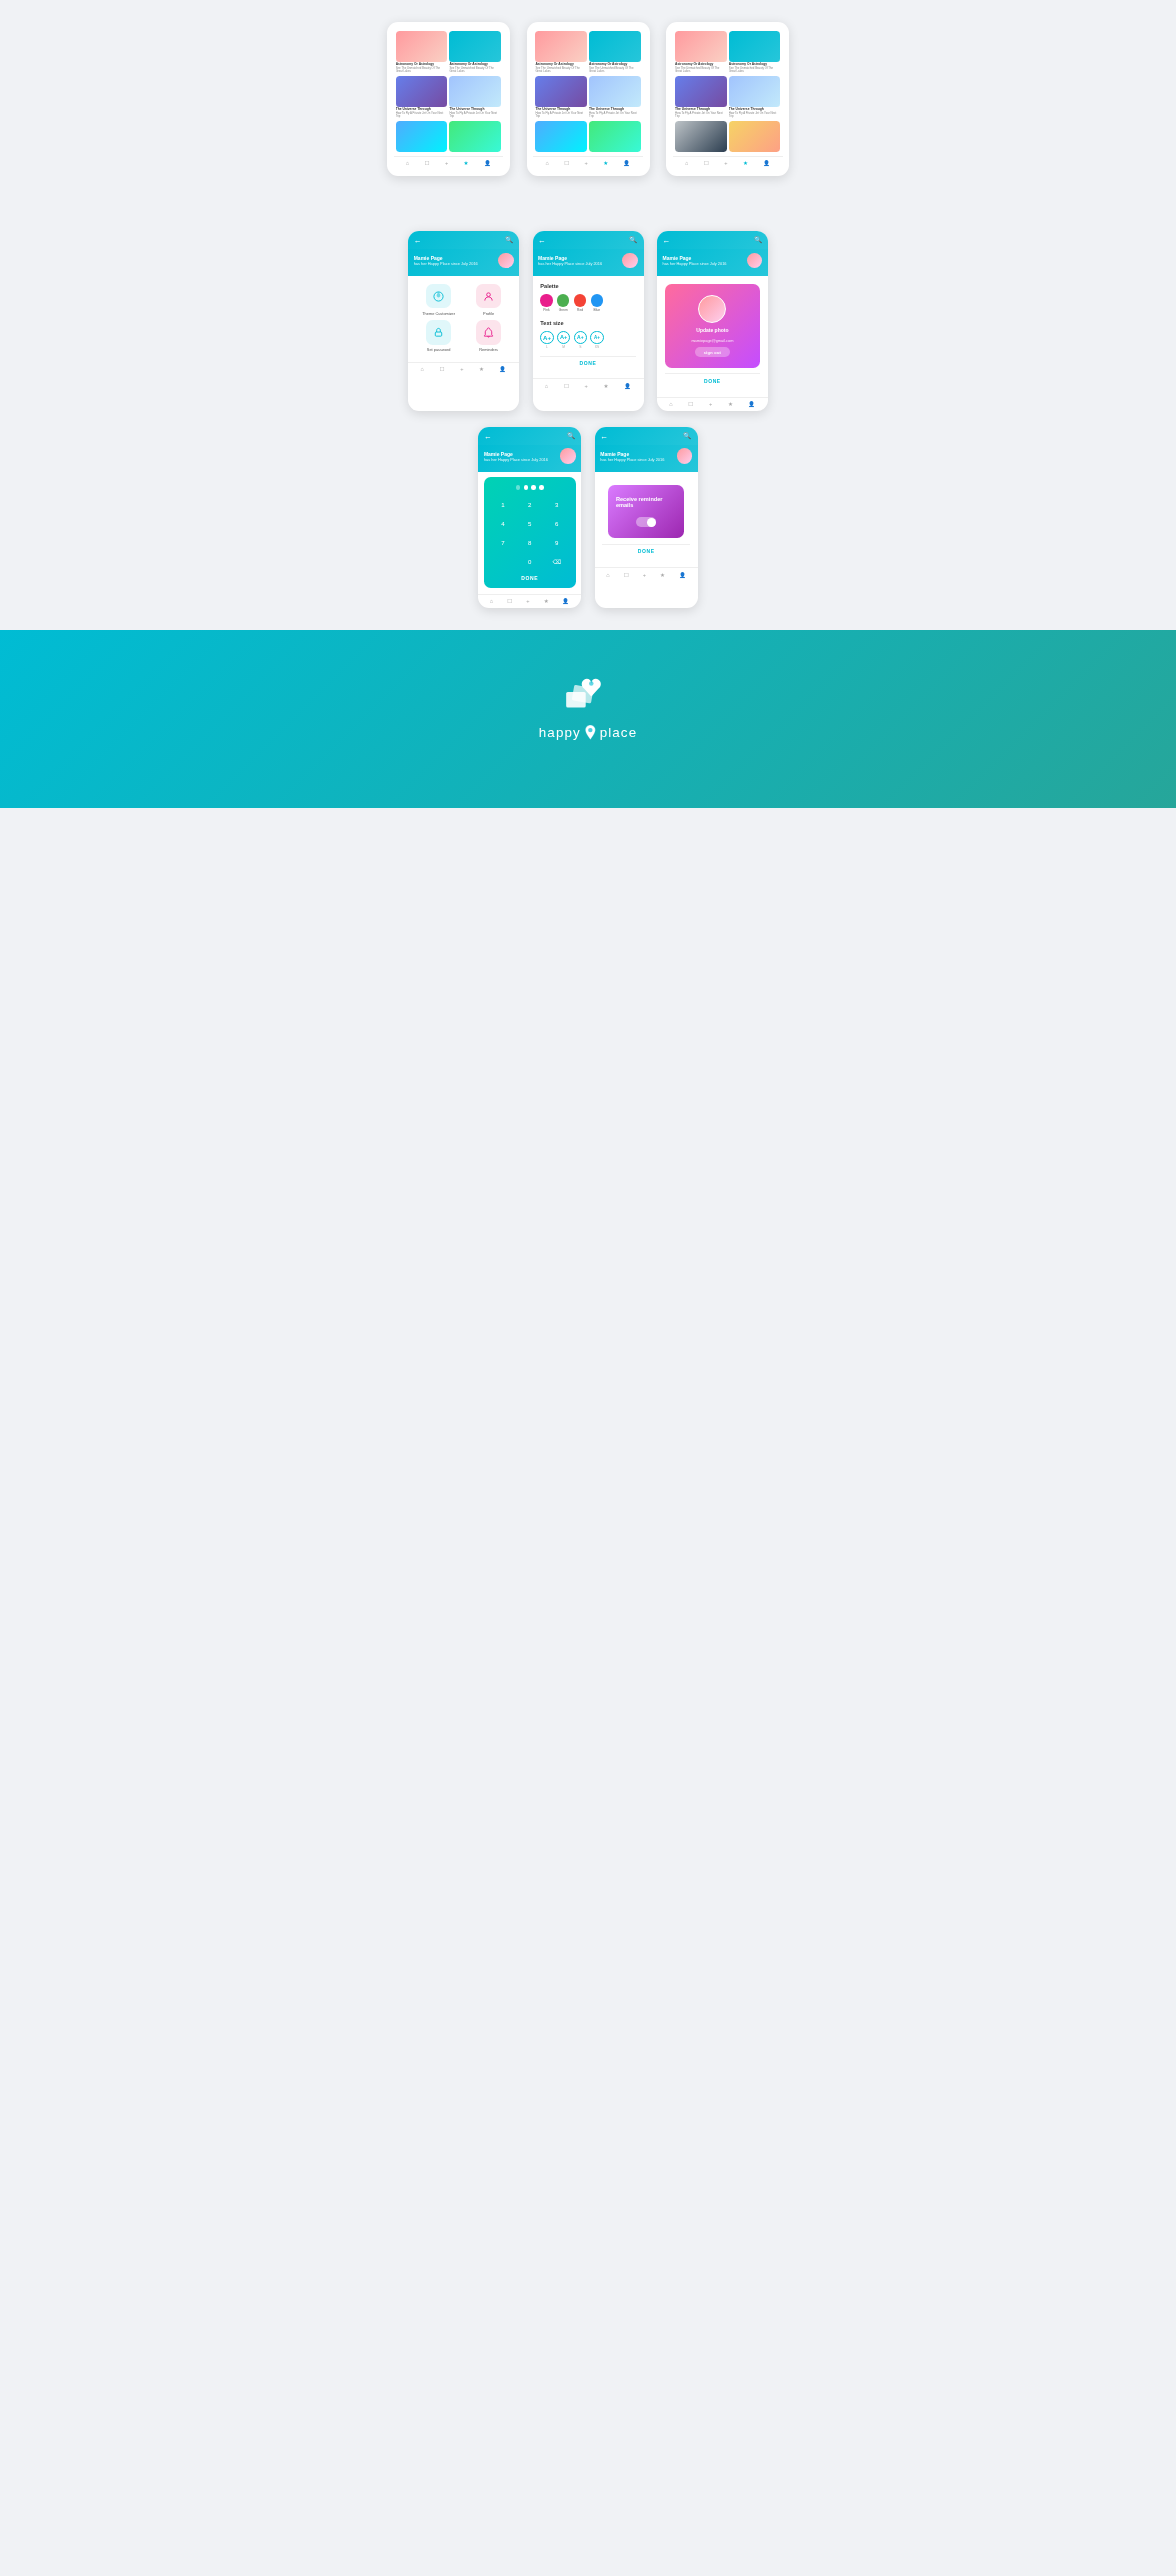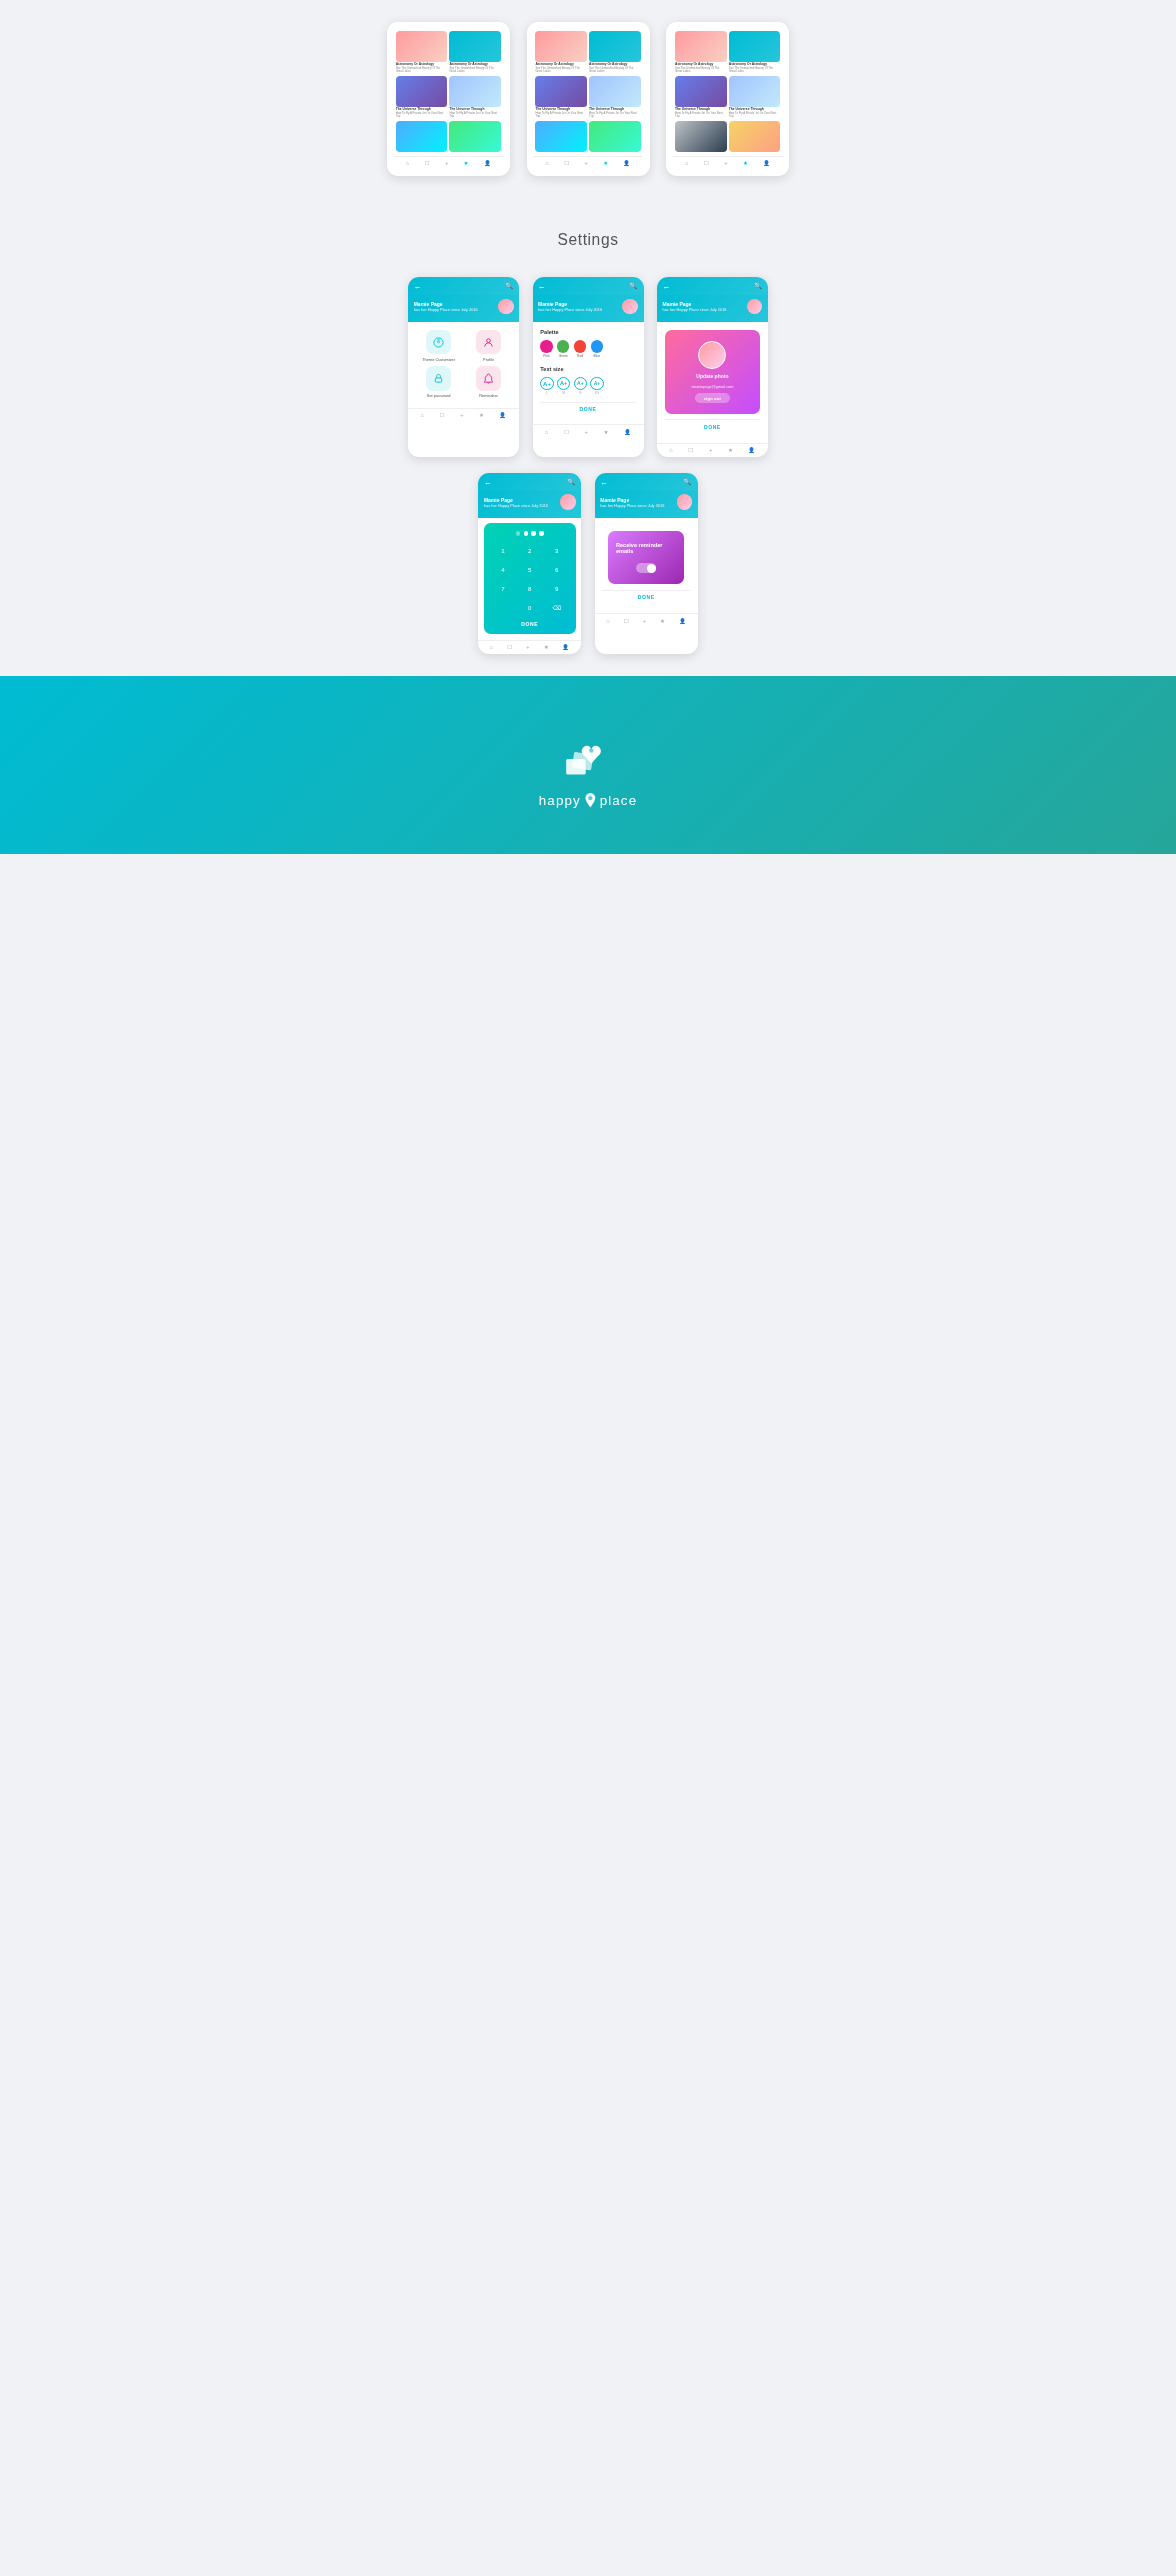"Settings" h2.section-title { html: <h2>Settings</h2> -> none }
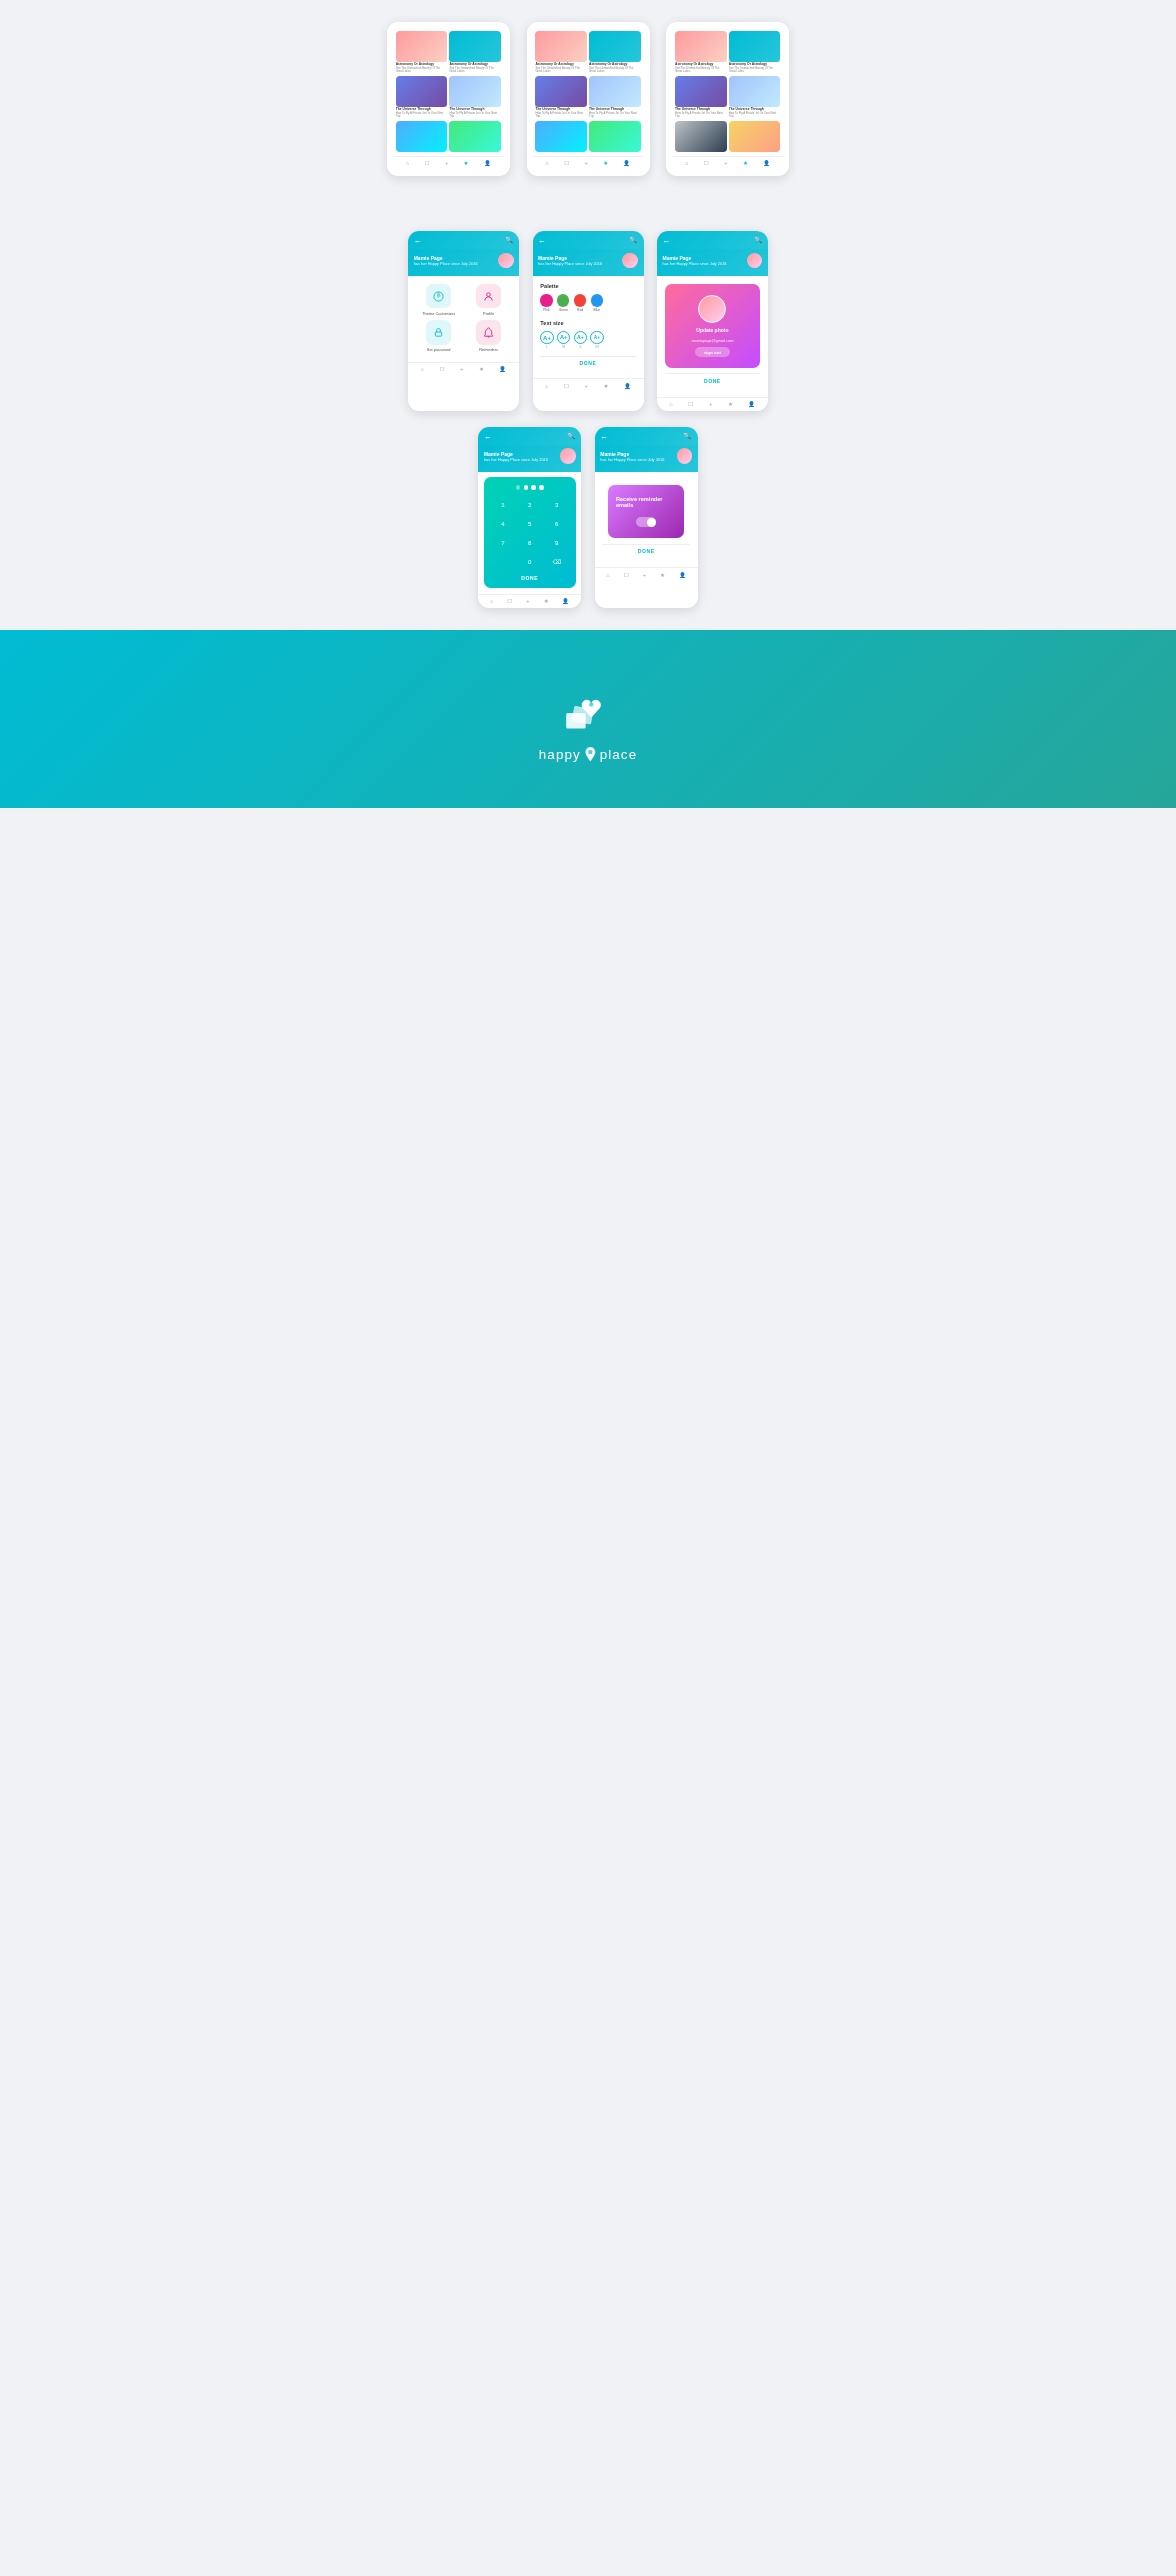"happy" .footer-section { justify-content: flex-end -> flex-start }
